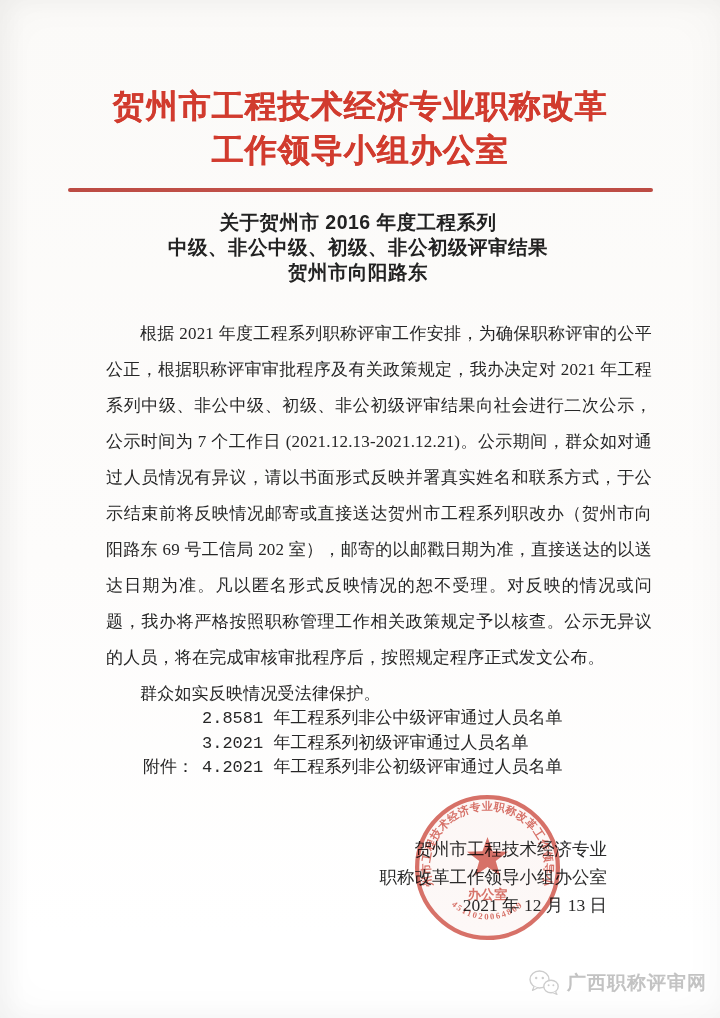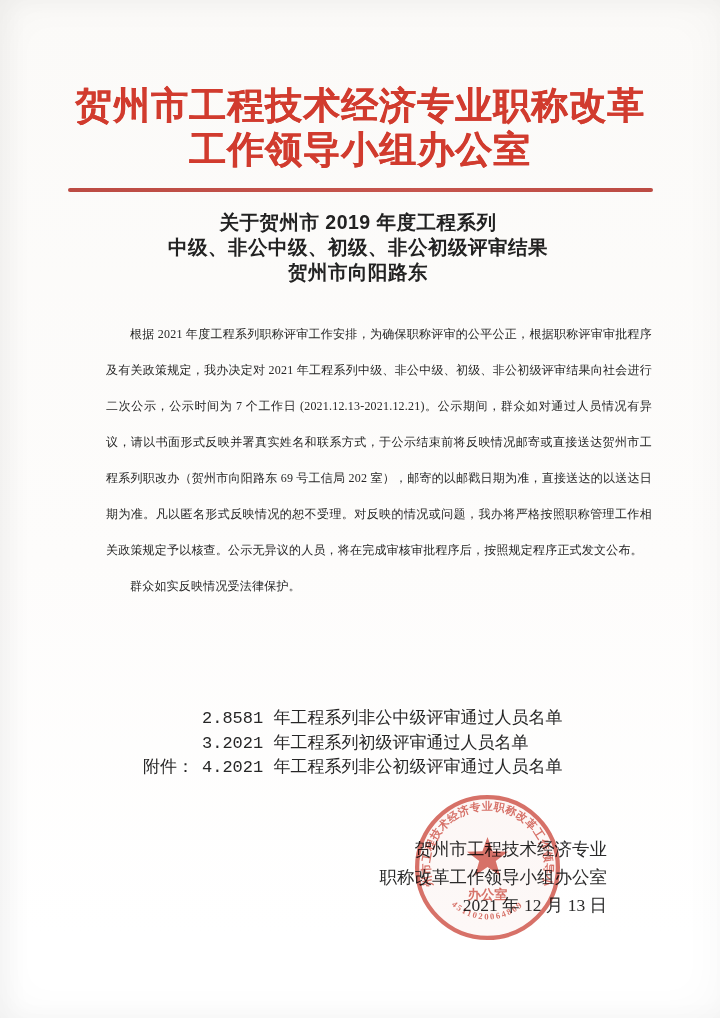"贺州市工程技术经济专业职称改革" .letterhead { font-size: 37px -> 32px }
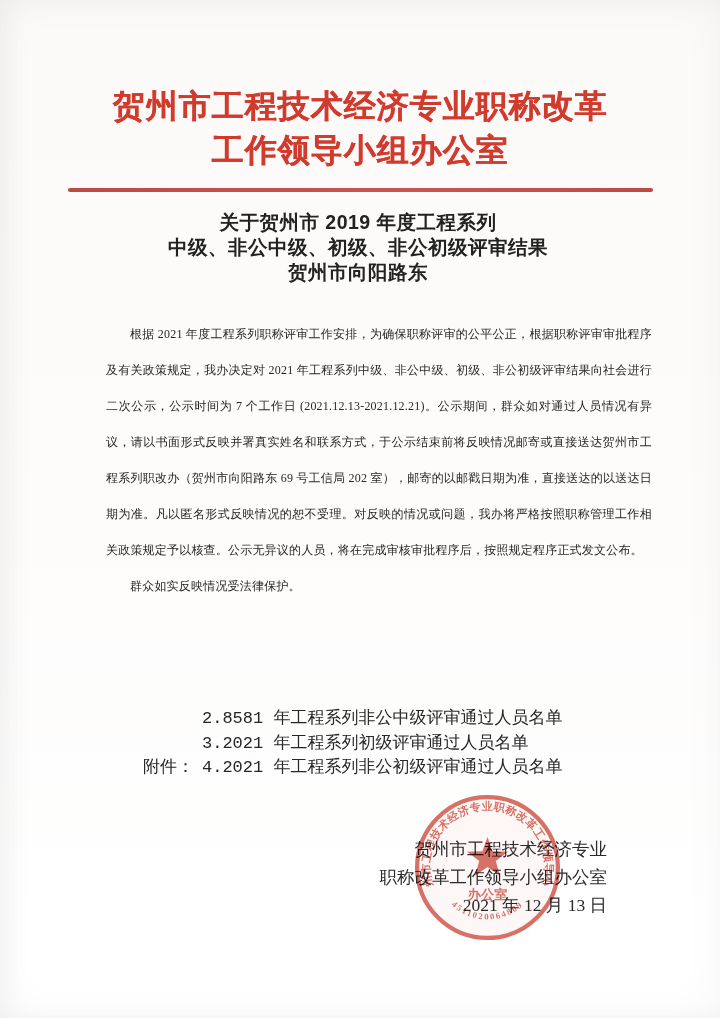"关于贺州市 2019 年度工程系列" div { text: 2019 -> 2016 }
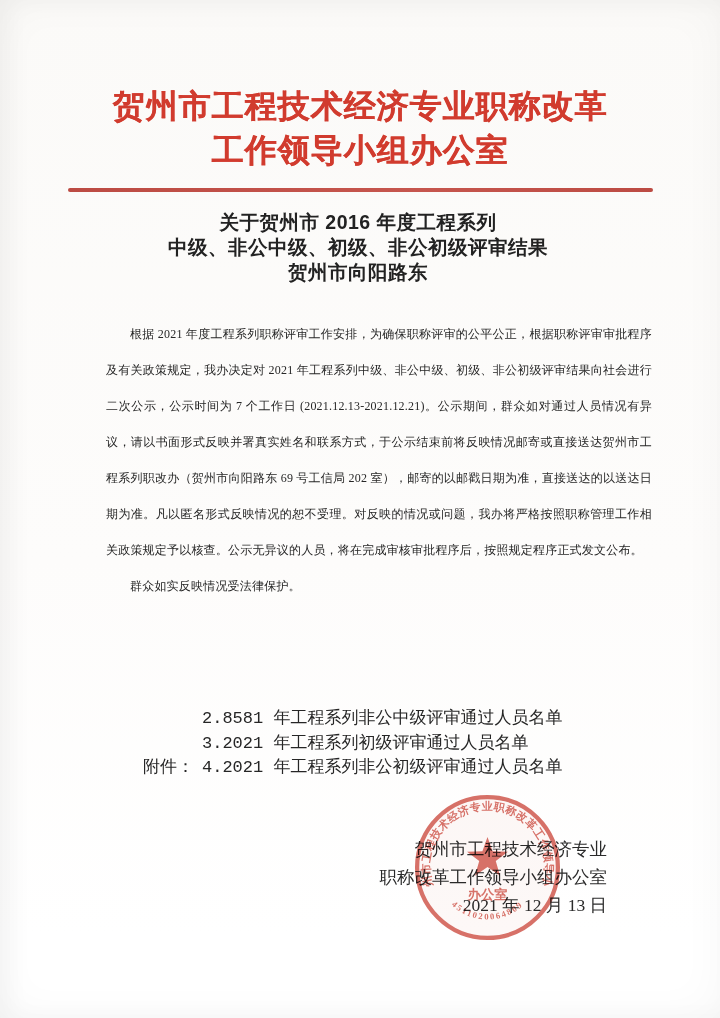"根据 2021" .body-text { font-size: 12px -> 17px }
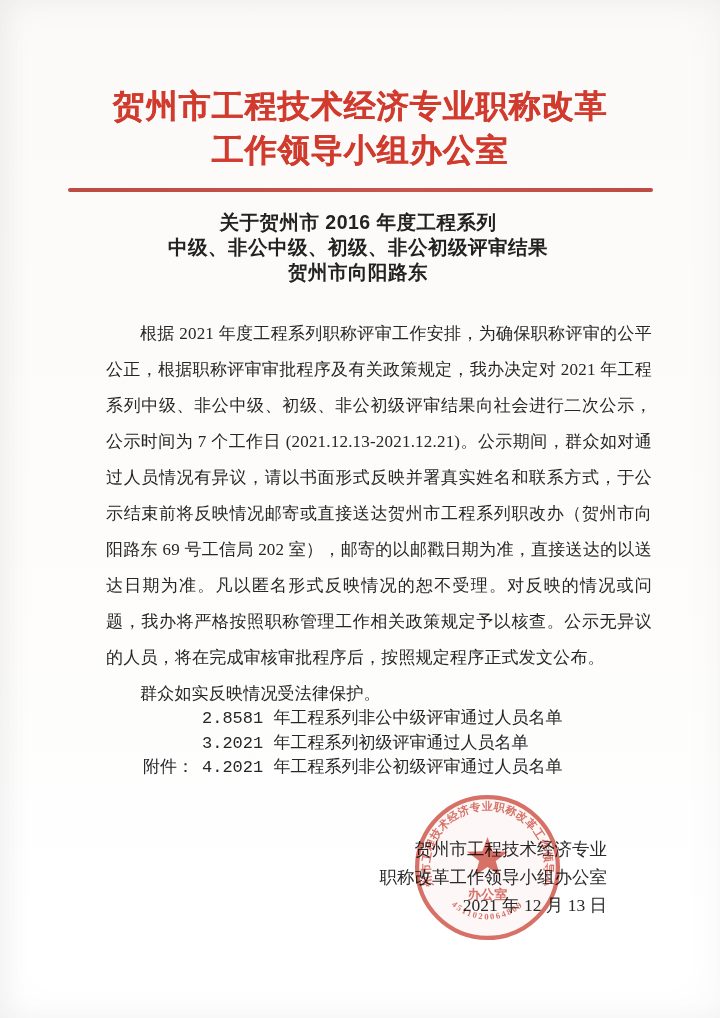"广西职称评审网" div.watermark { html: none -> <div> <svg> <ellipse></ellipse> <path></path> <circle></circle> <circle></circle> <ellipse></ellipse> <path></path> <circle></circle> <circle></circle> </svg> <span>广西职称评审网</span> </div> }
